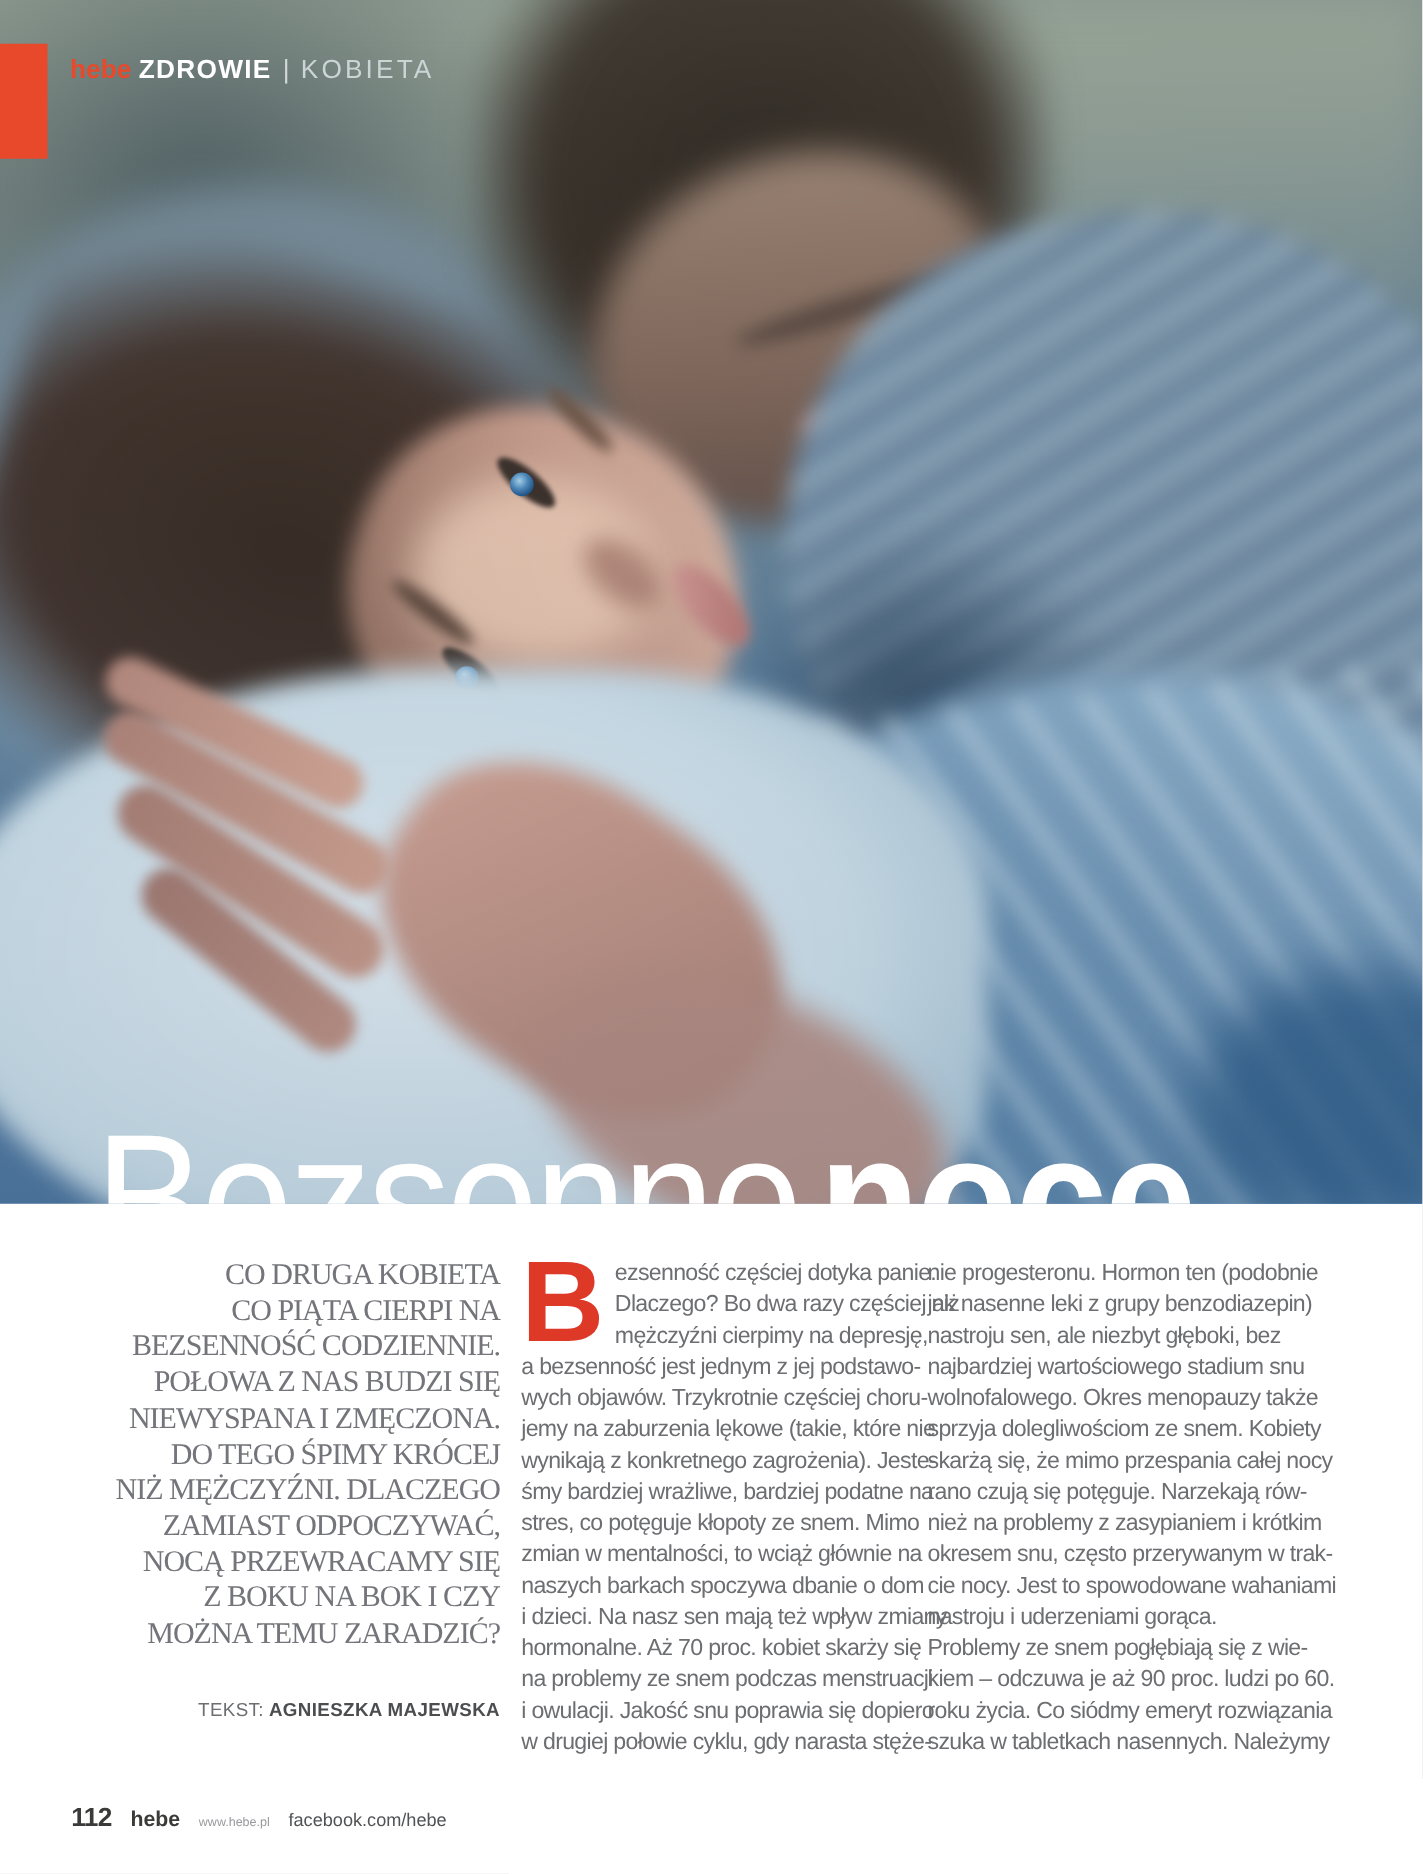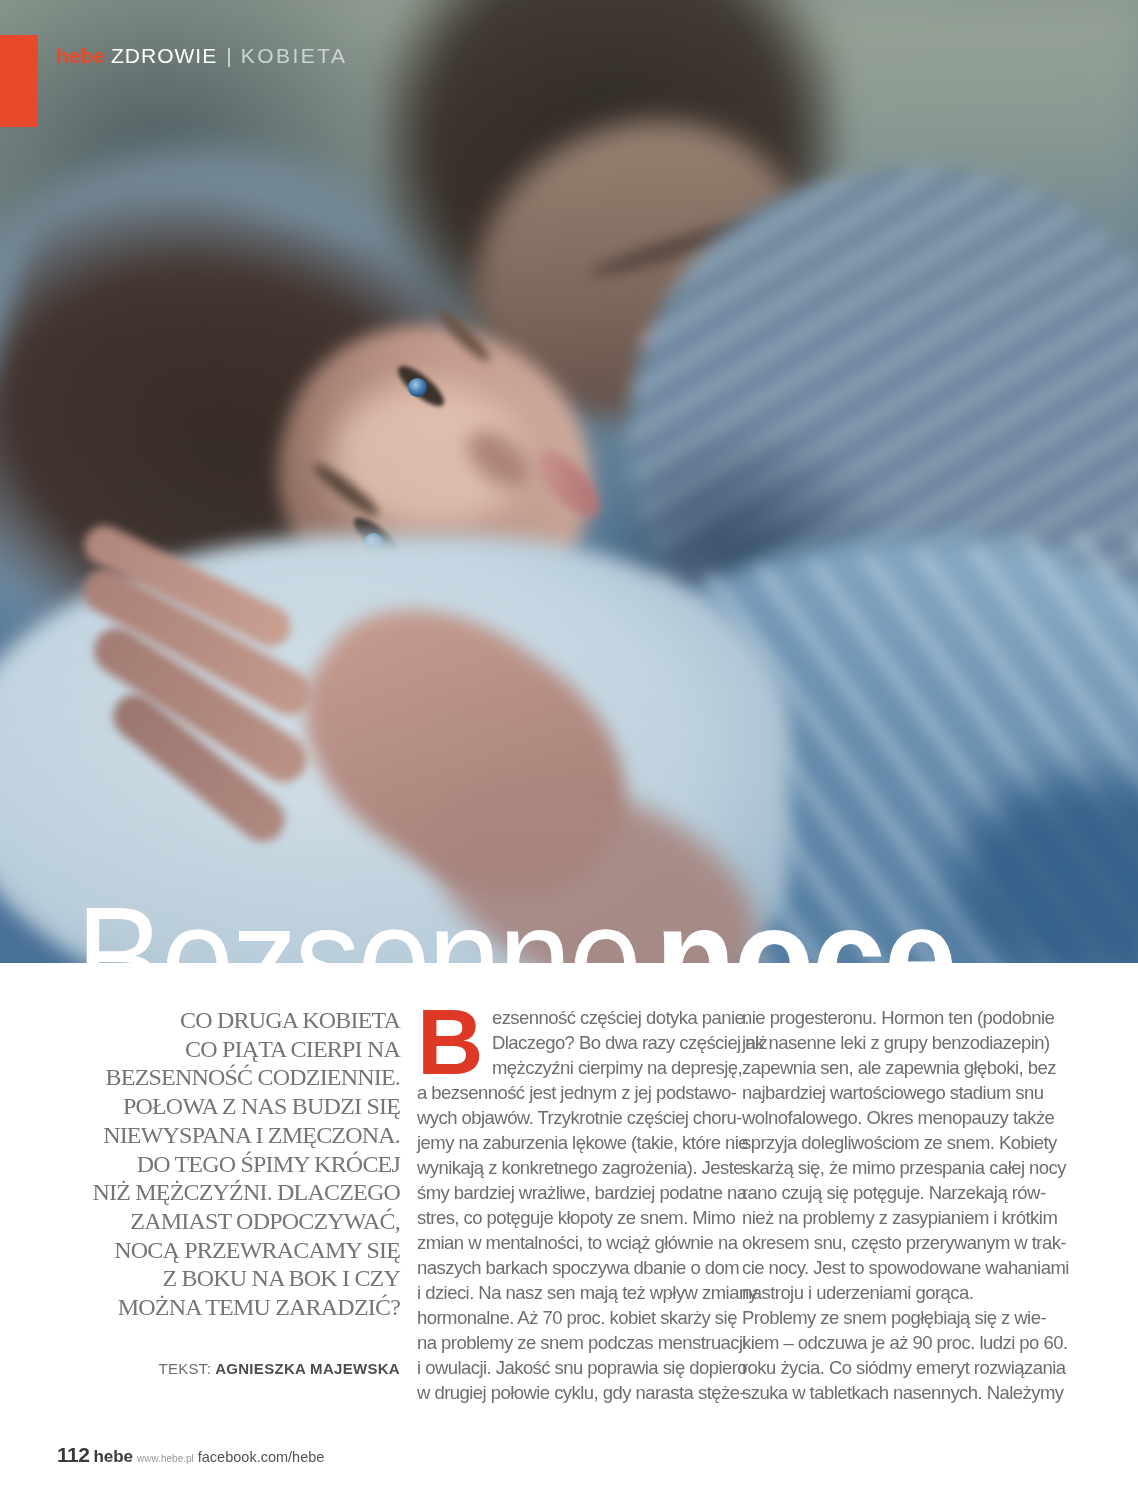"ZDROWIE" .mag-header .section { font-weight: 400 -> 700 }
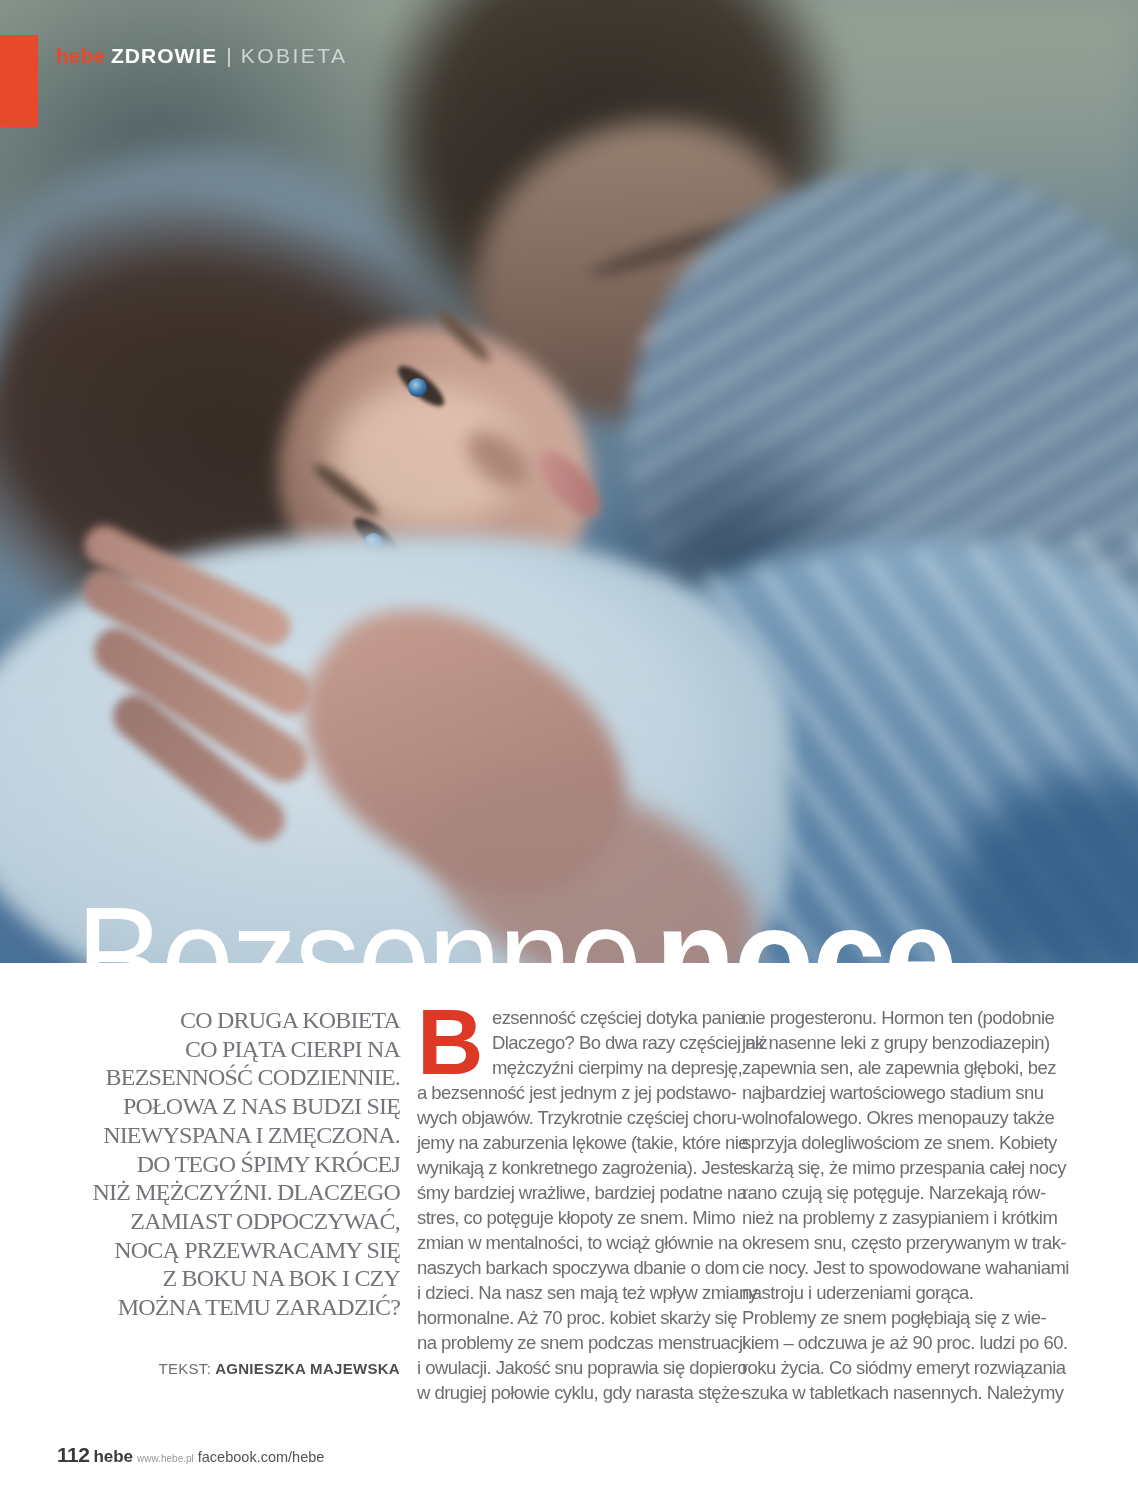"zapewnia sen, ale zapewnia głęboki," div.tline { text: zapewnia sen, ale zapewnia -> nastroju sen, ale niezbyt }
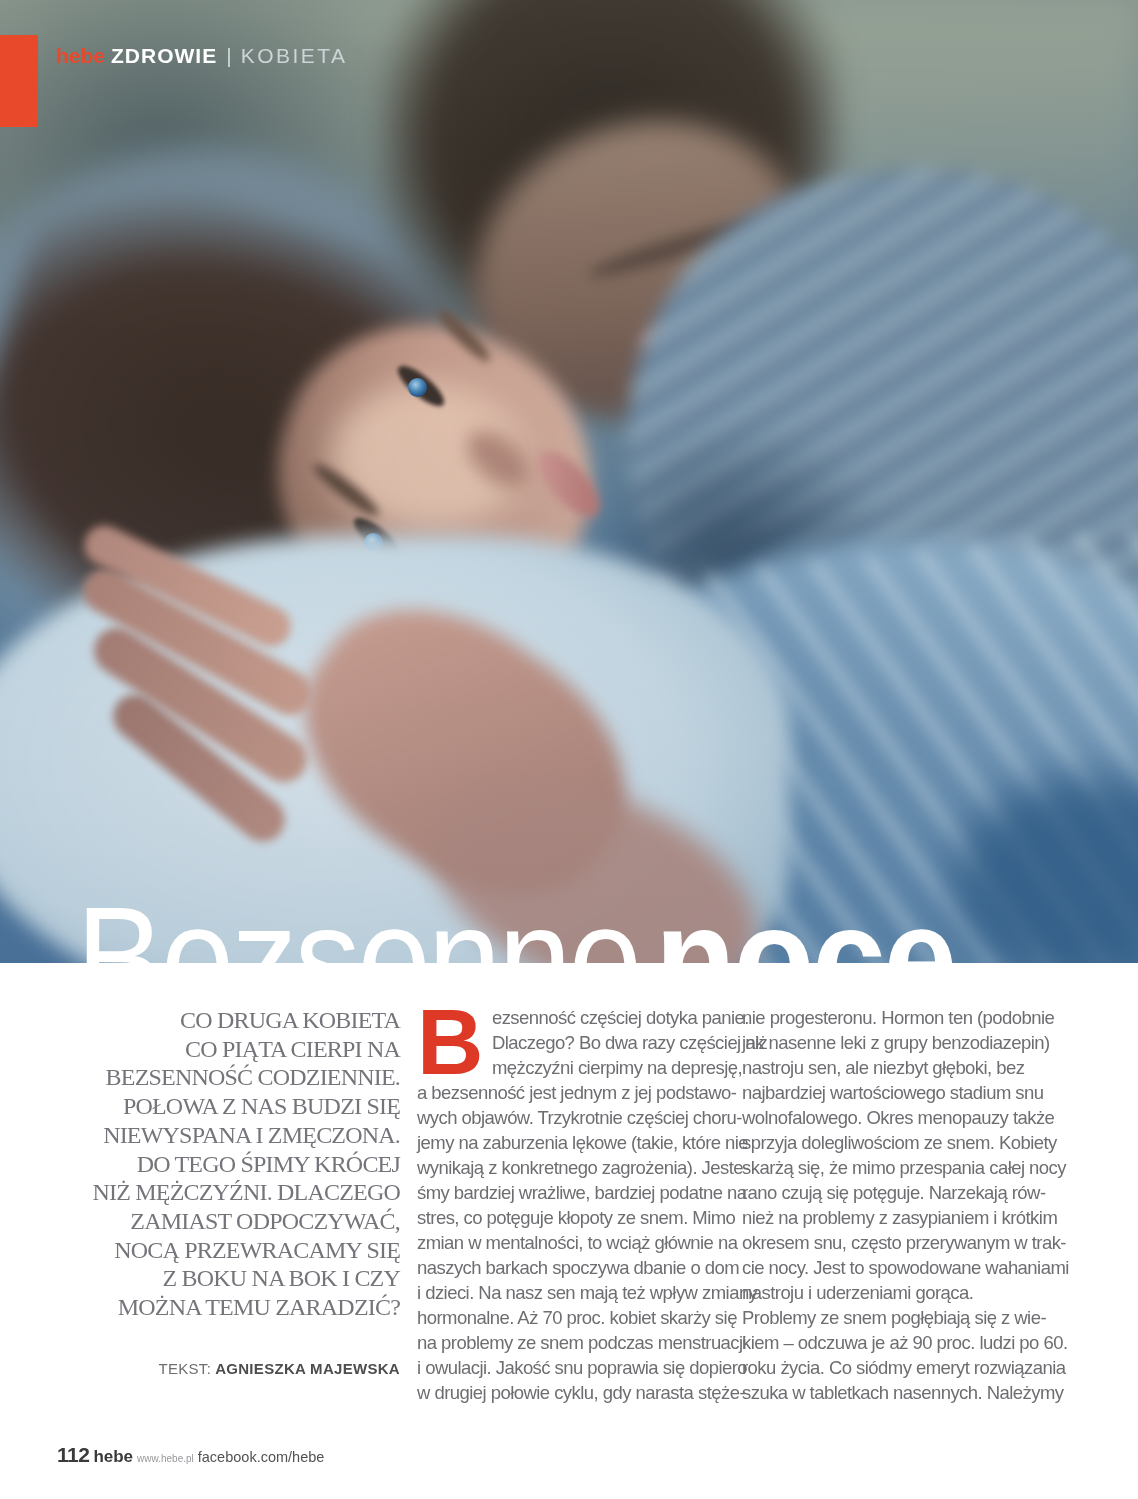"112" .mag-footer { gap: 4px -> 15px }
